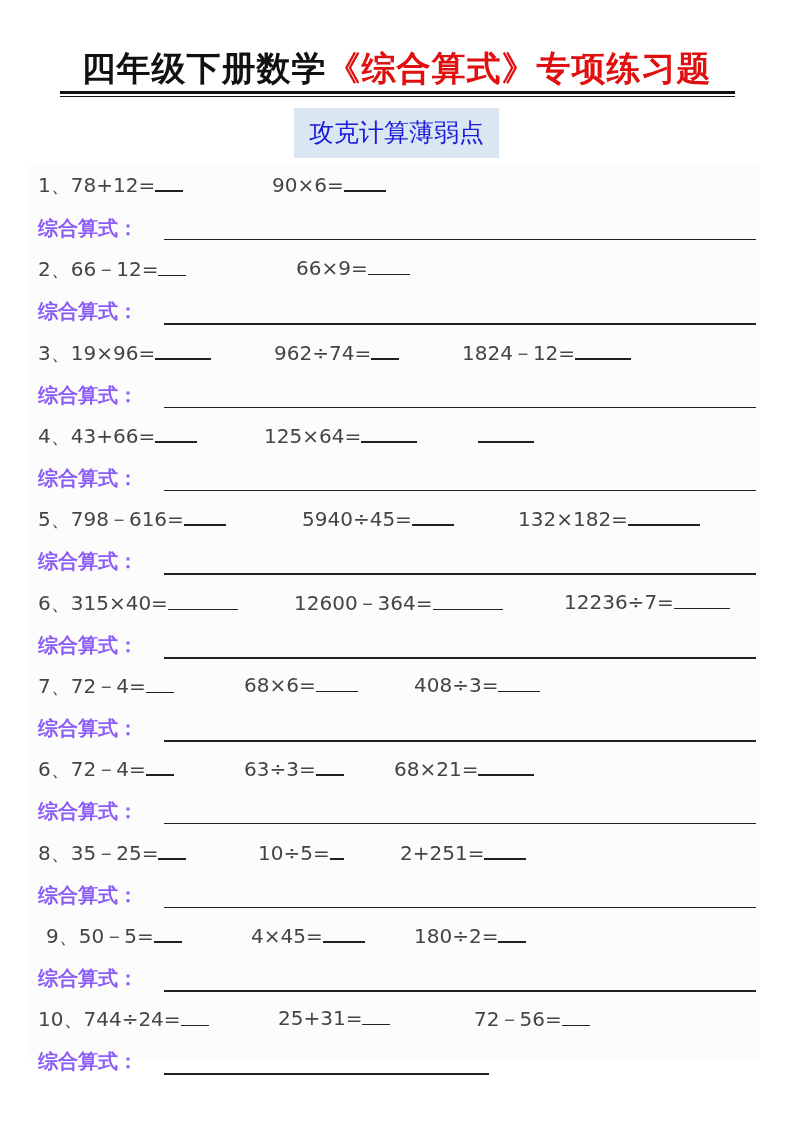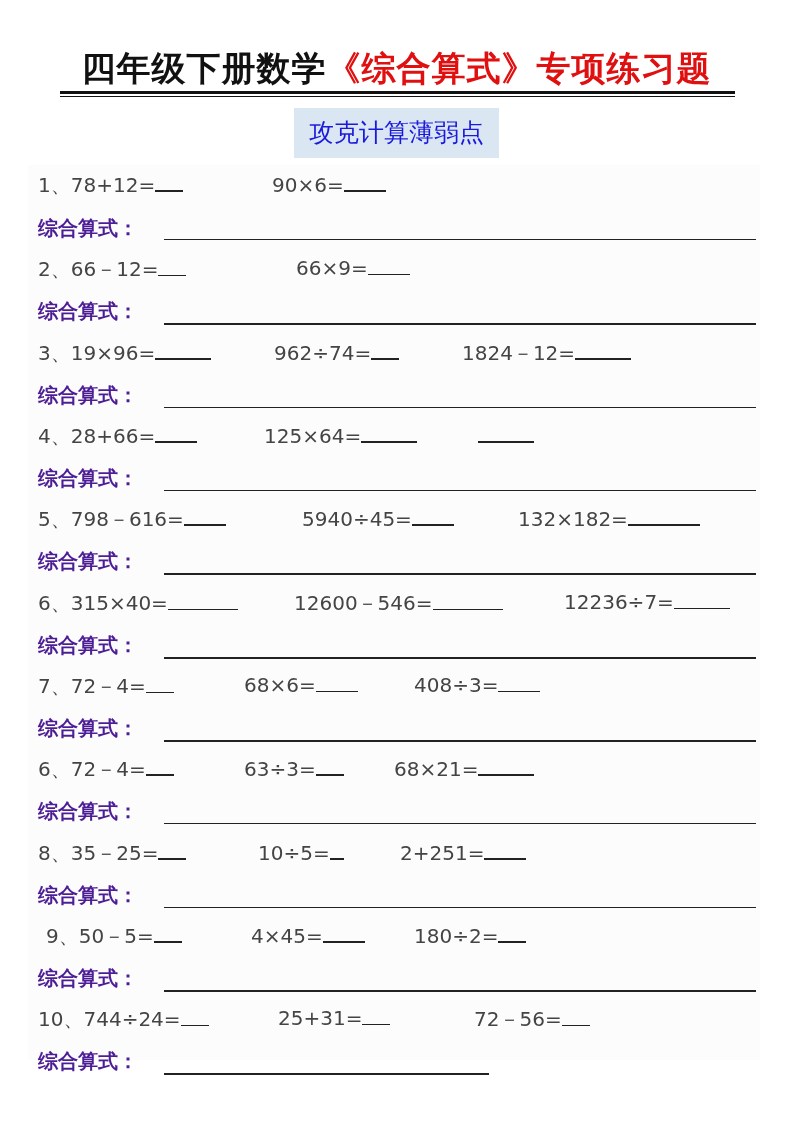"综合算式：" .zlabel { color: #4c1d95 -> #8b5cf6 }
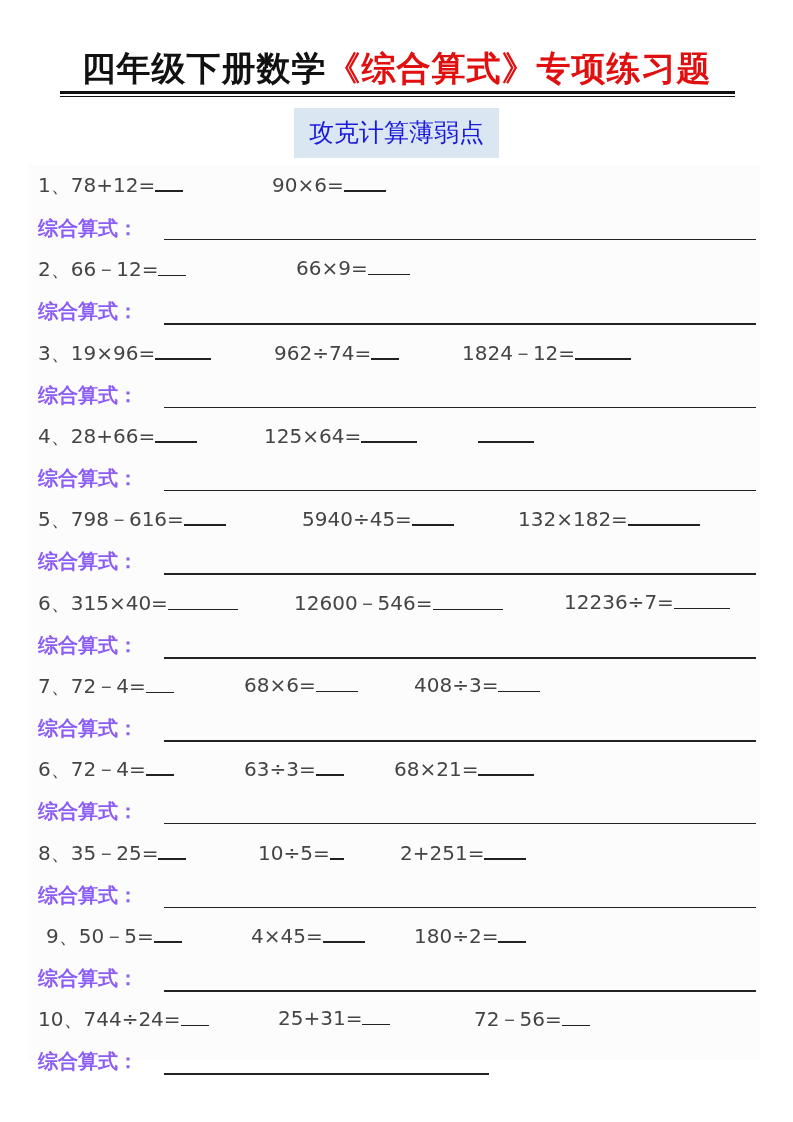"28+66=" span { text: 28+66 -> 43+66 }
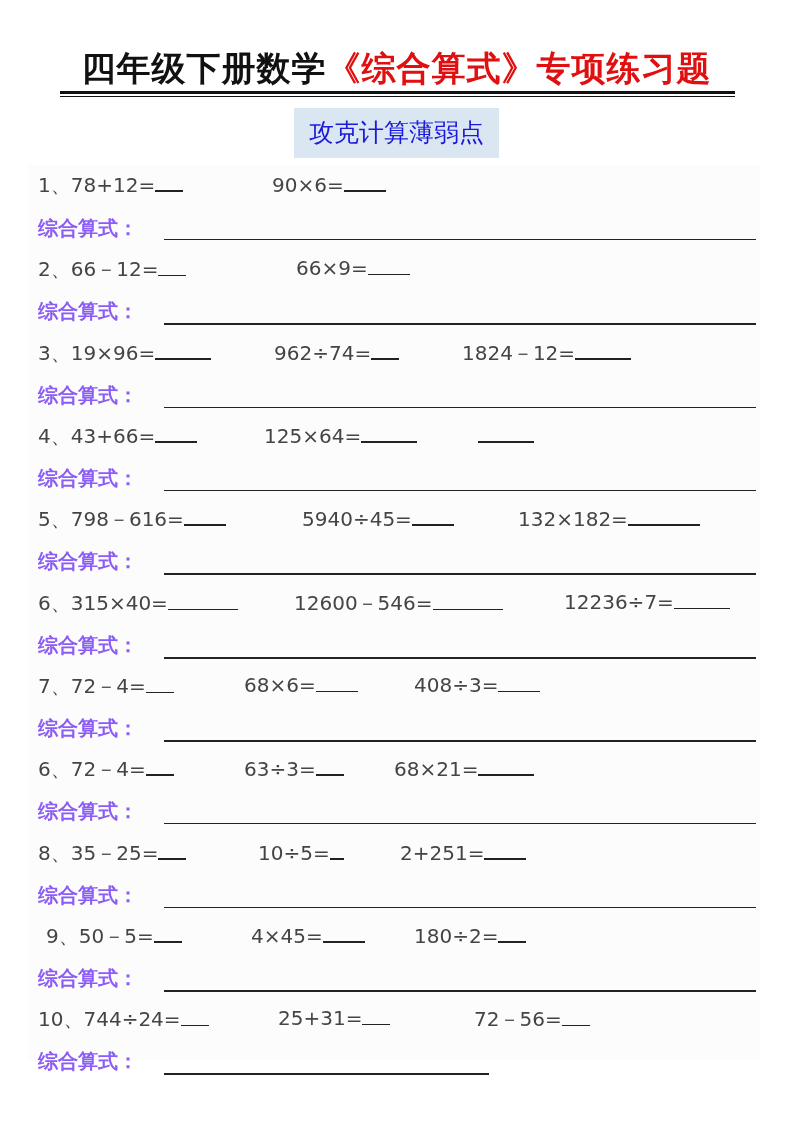"12600－546=" span { text: 546 -> 364 }
